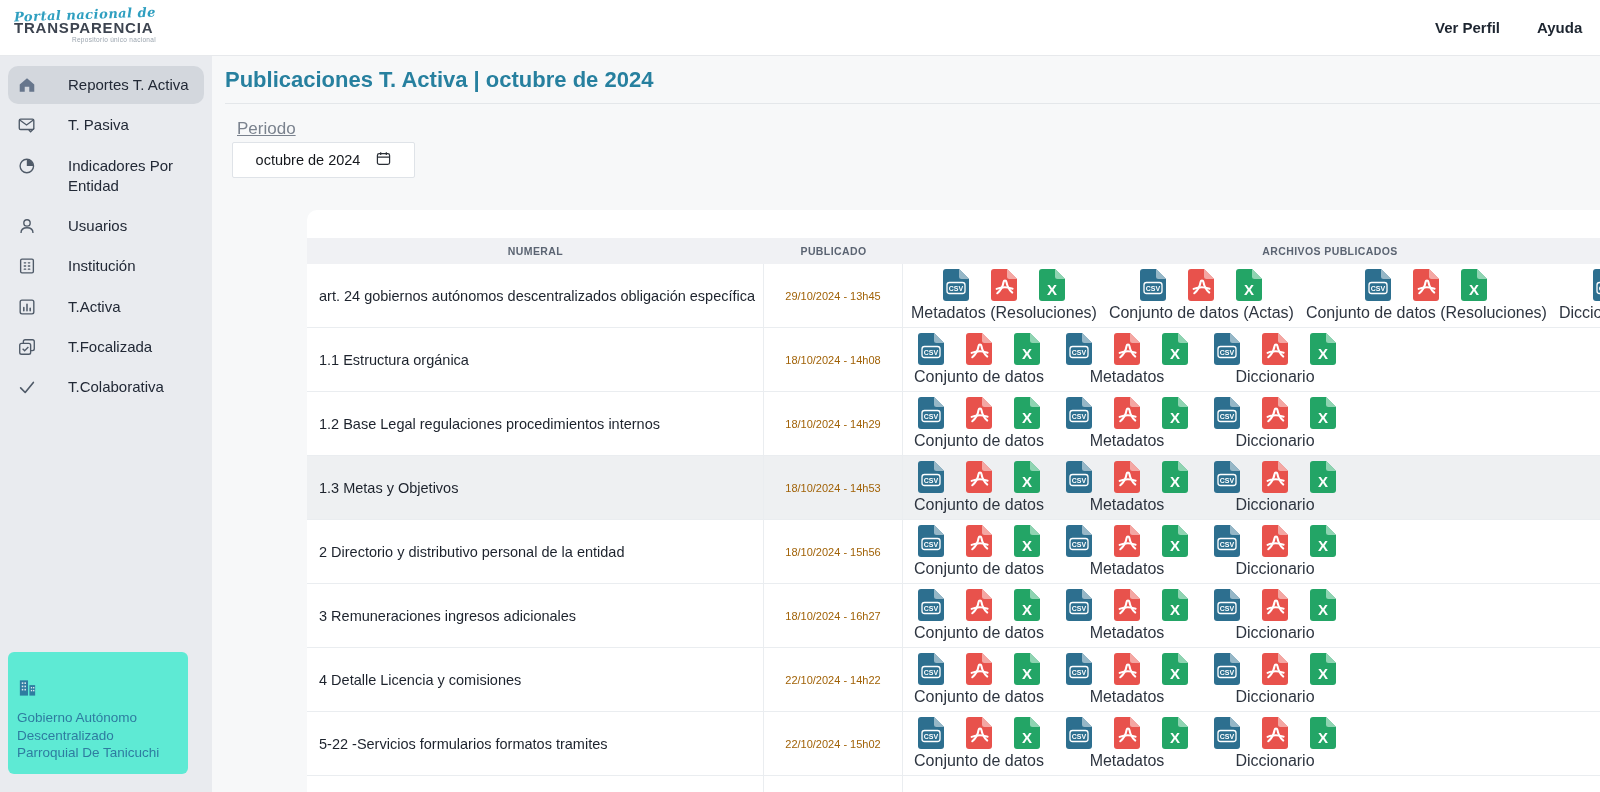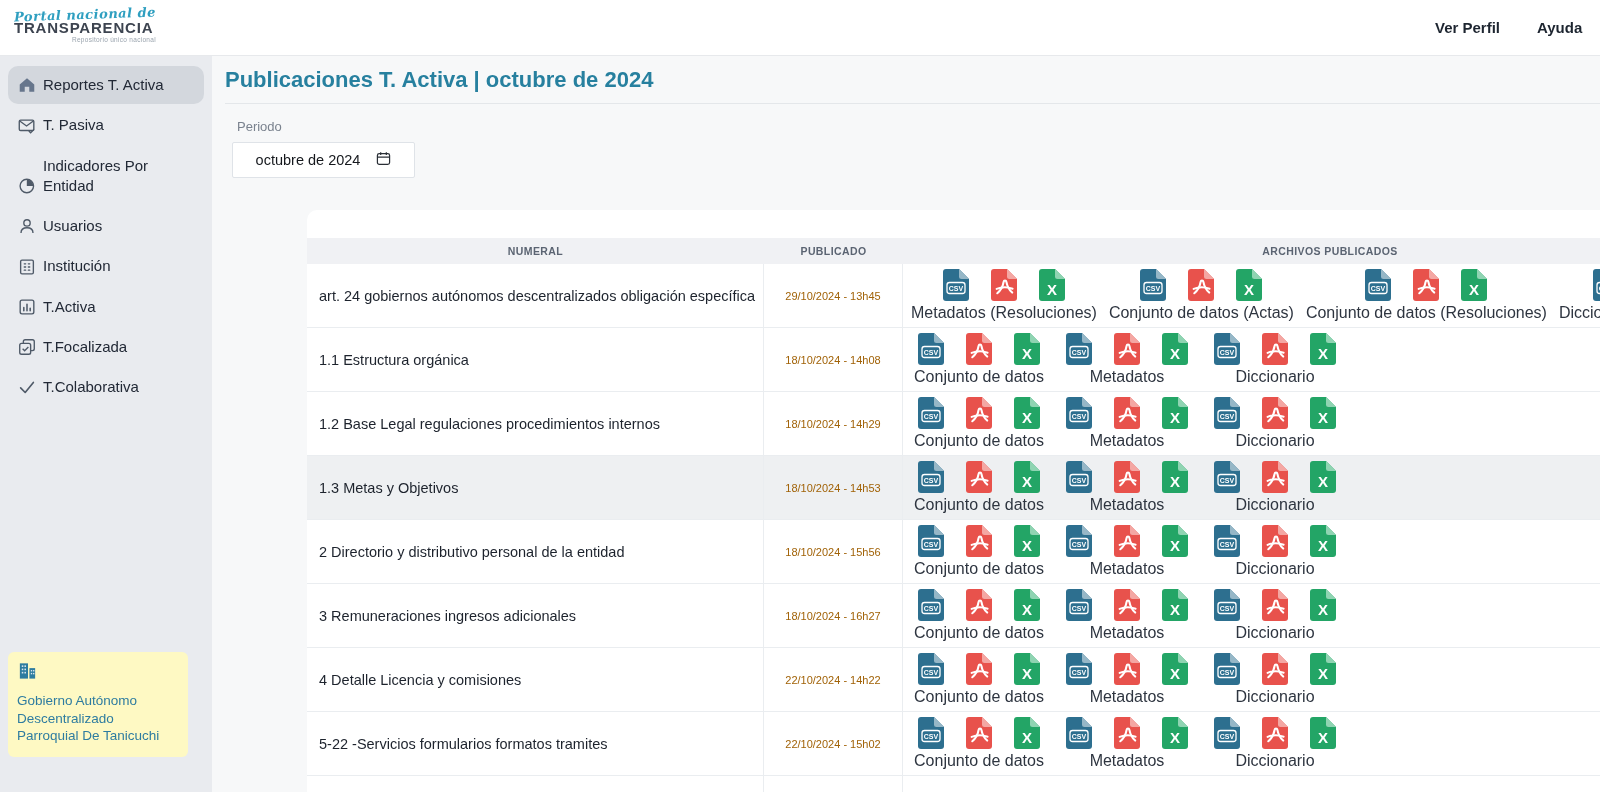"Reportes T. Activa" .side-item { align-items: flex-end -> flex-start; gap: 5px -> 30px }
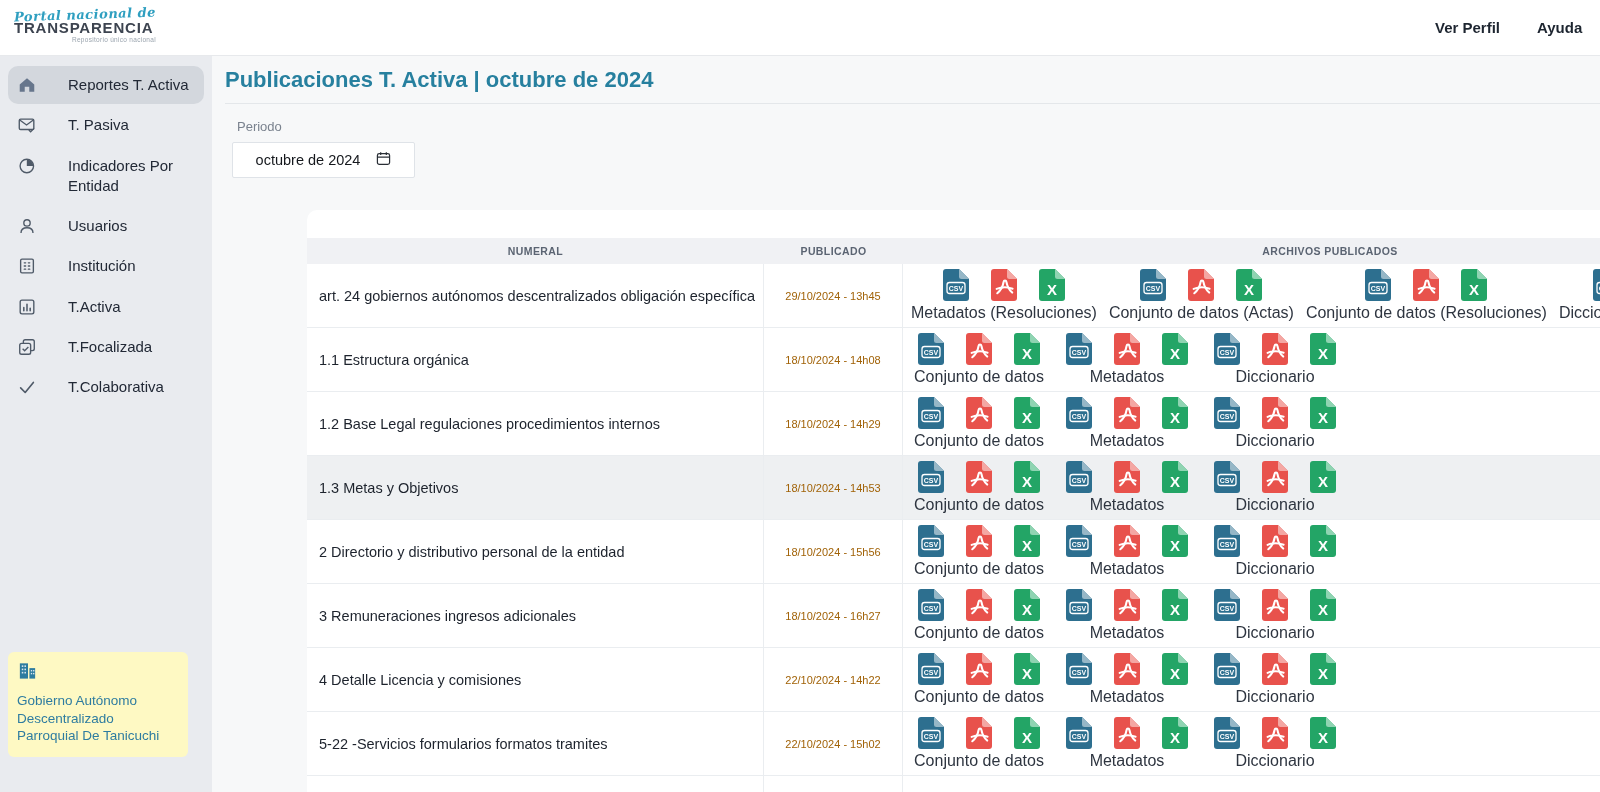"Periodo" .period-label { font-size: 13px -> 17px; text-decoration: none -> underline }
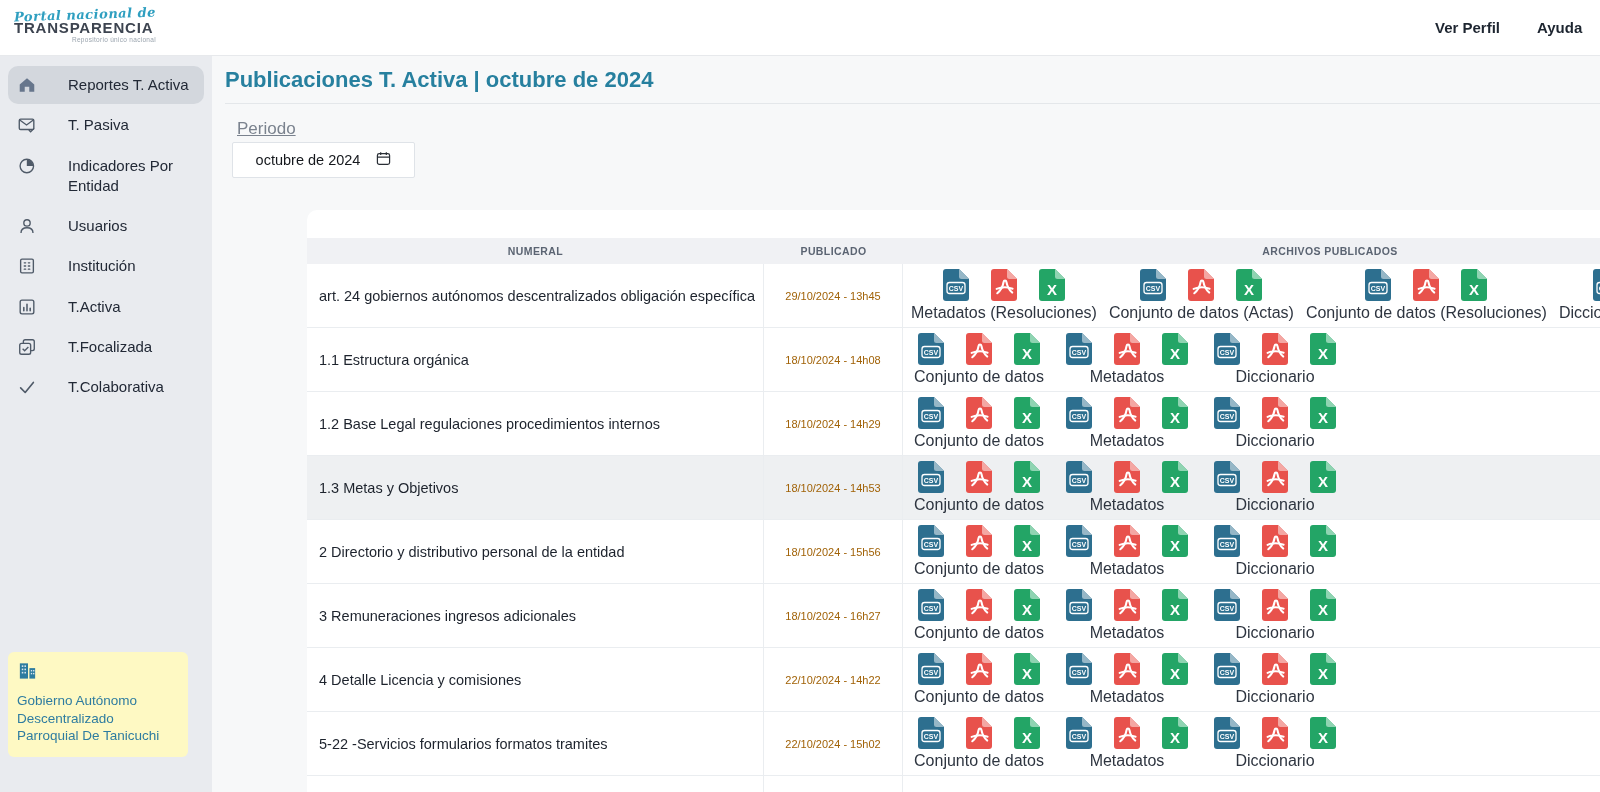"Gobierno Autónomo Descentralizado" .entity-card { background: #fef9c3 -> #5eead4; padding: 8px 9px 12px 9px -> 25px 9px 12px 9px }
